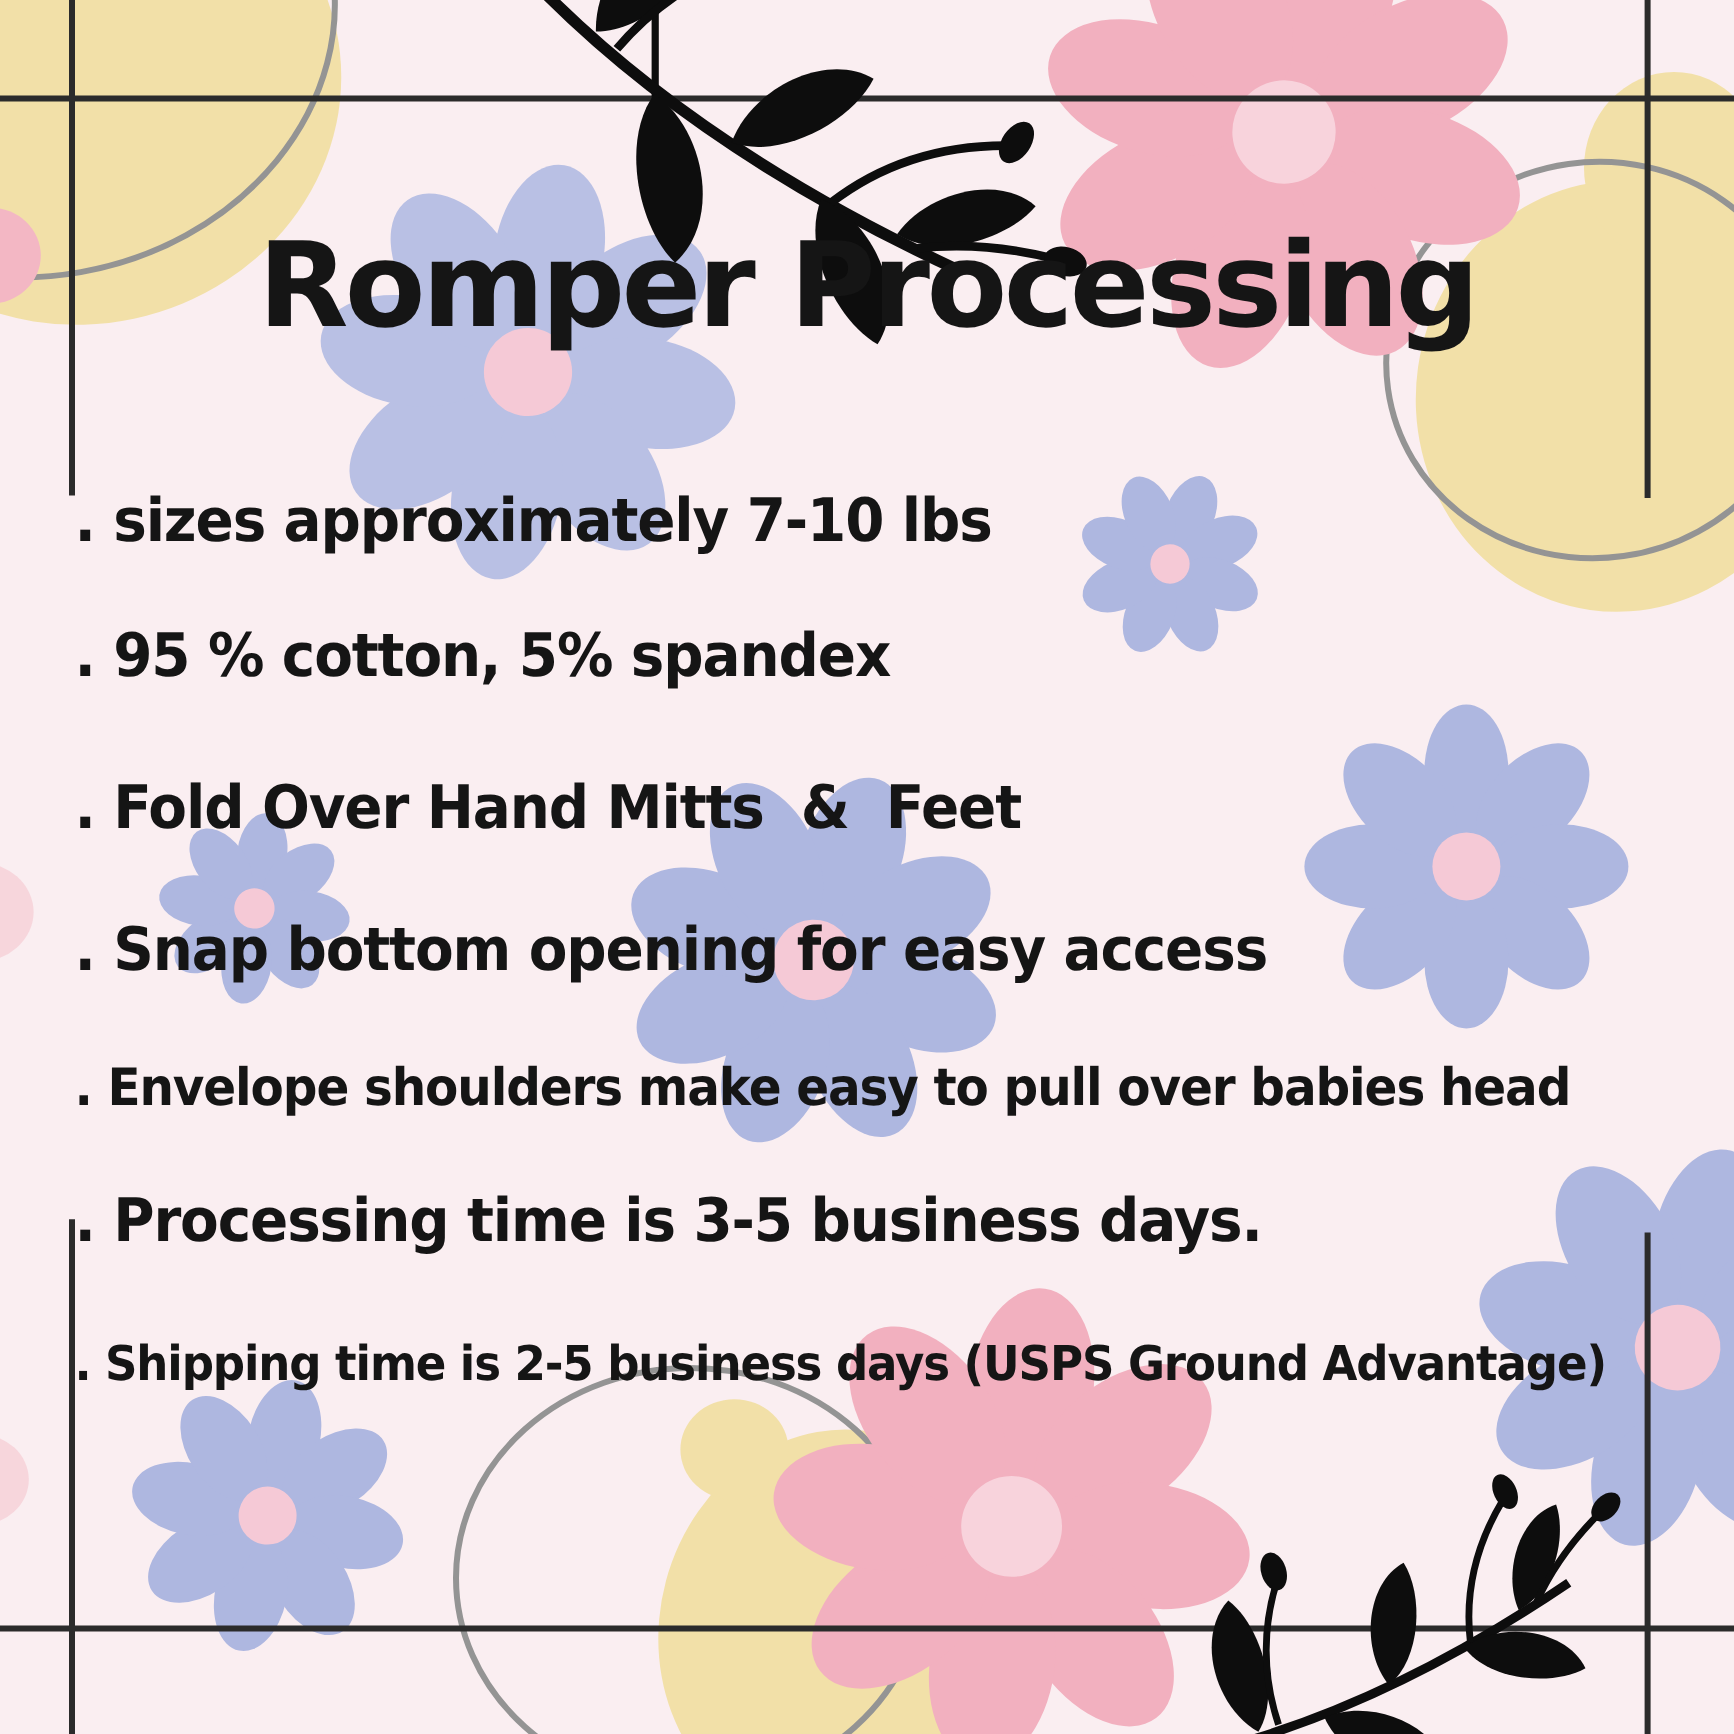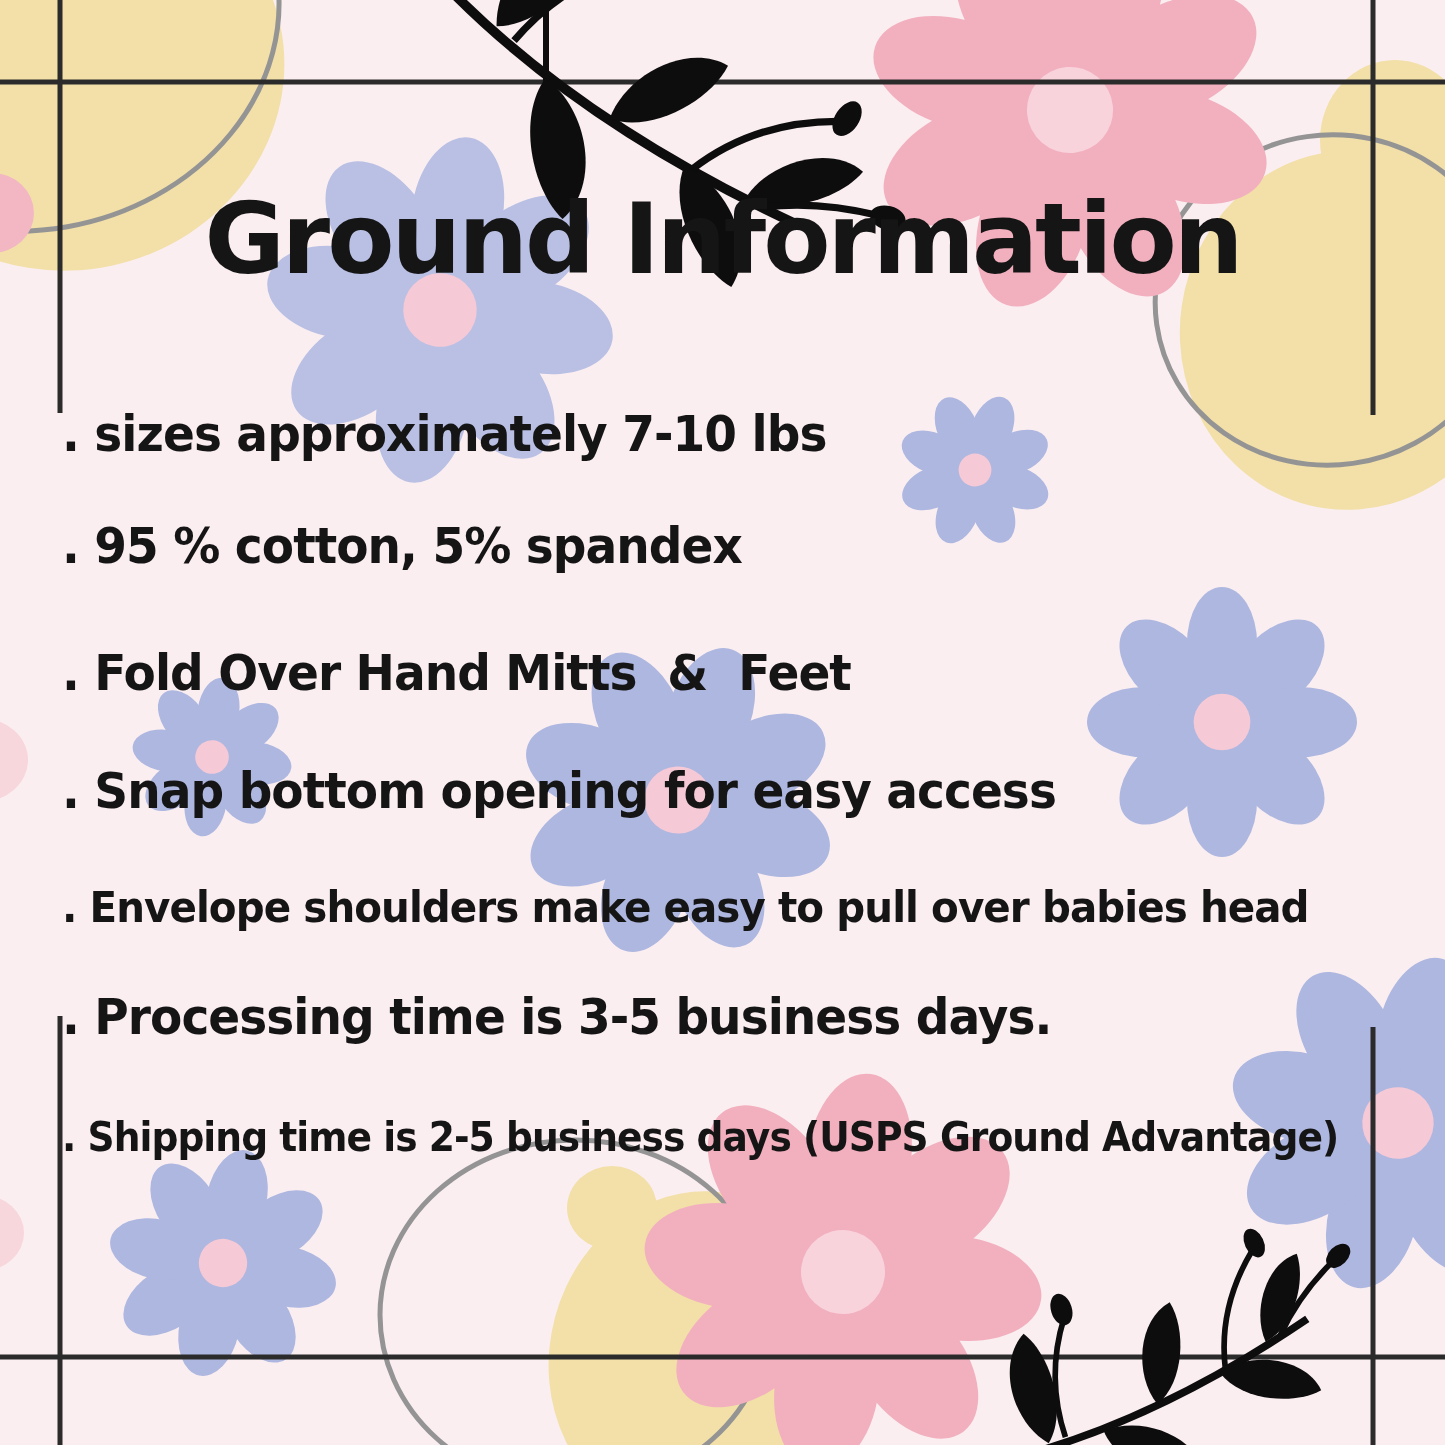"Ground Information" div.txt { text: Ground Information -> Romper Processing }
